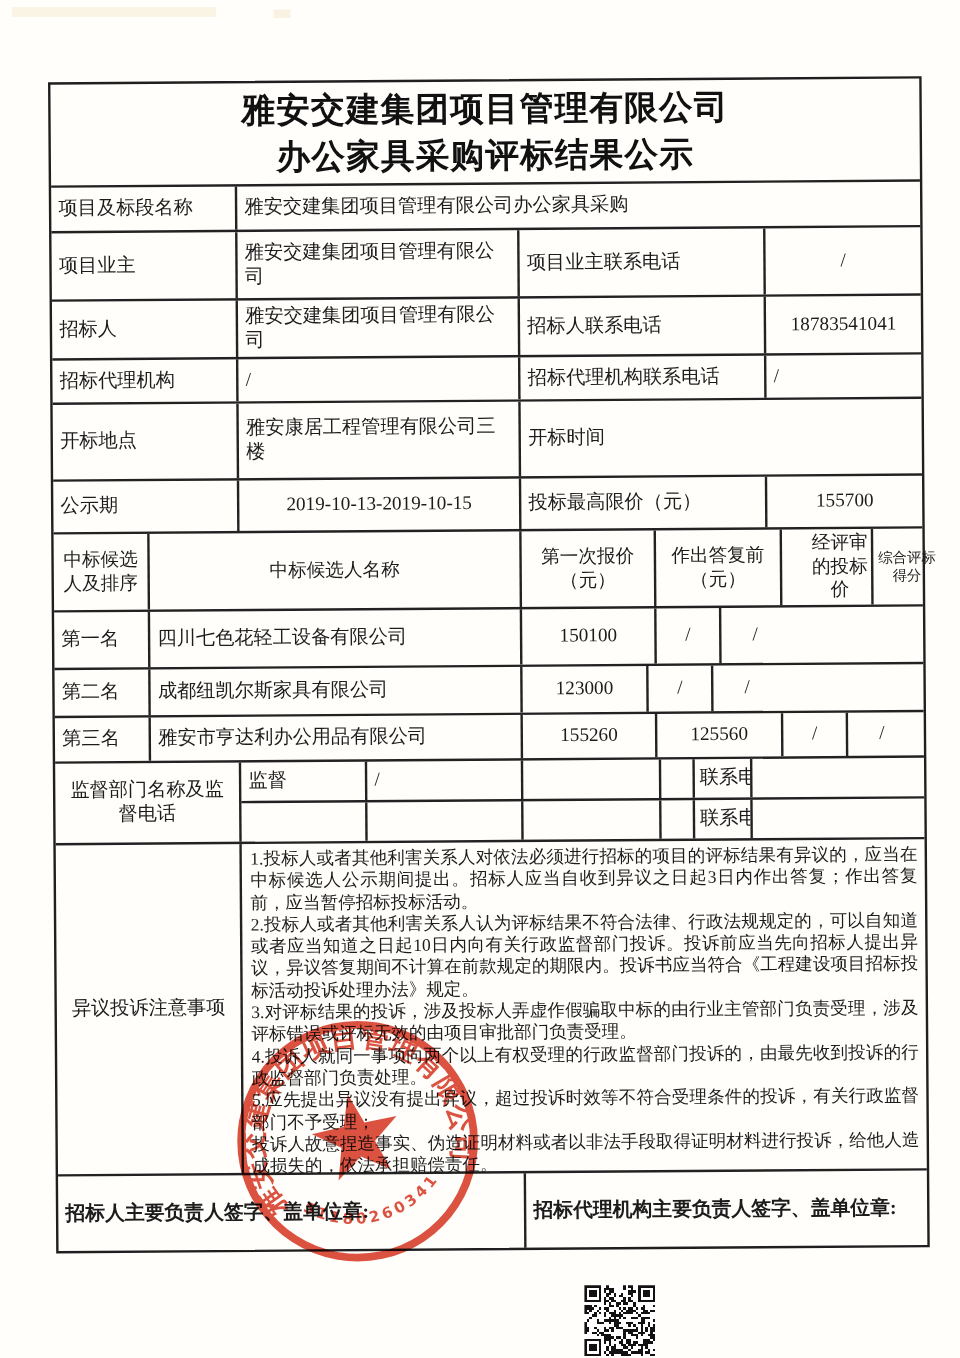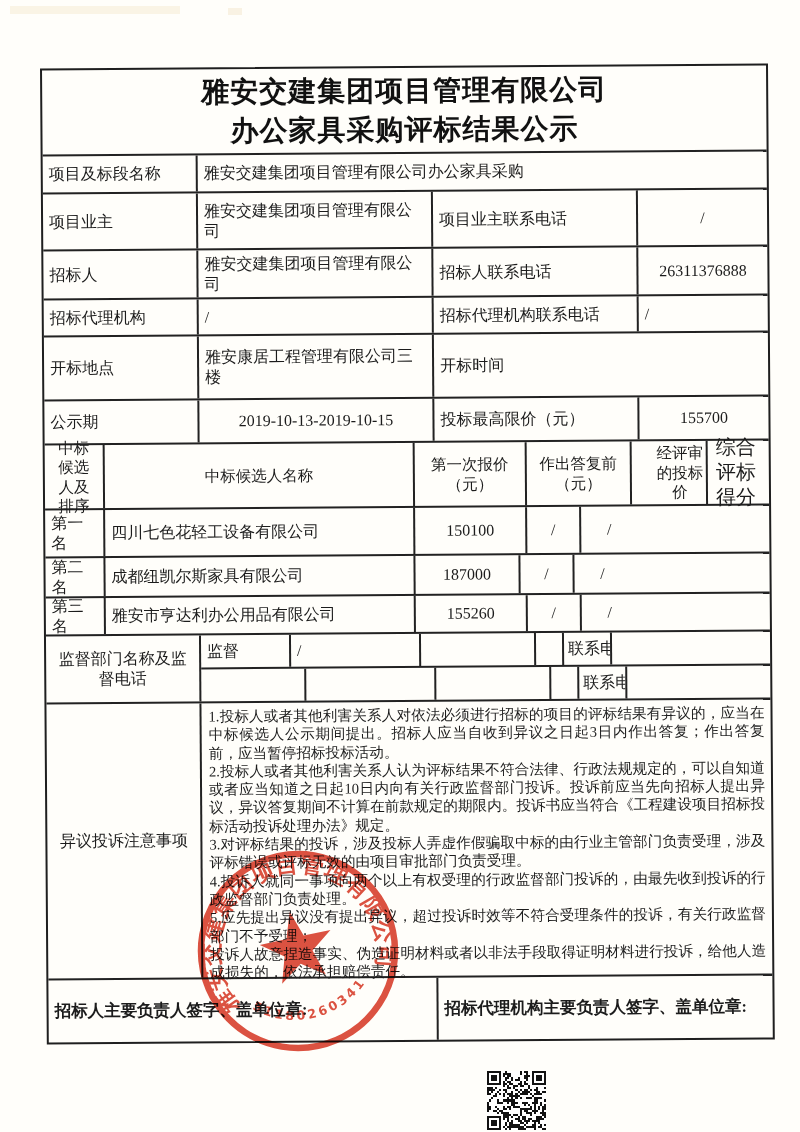"26311376888" div.cell { text: 26311376888 -> 18783541041 }
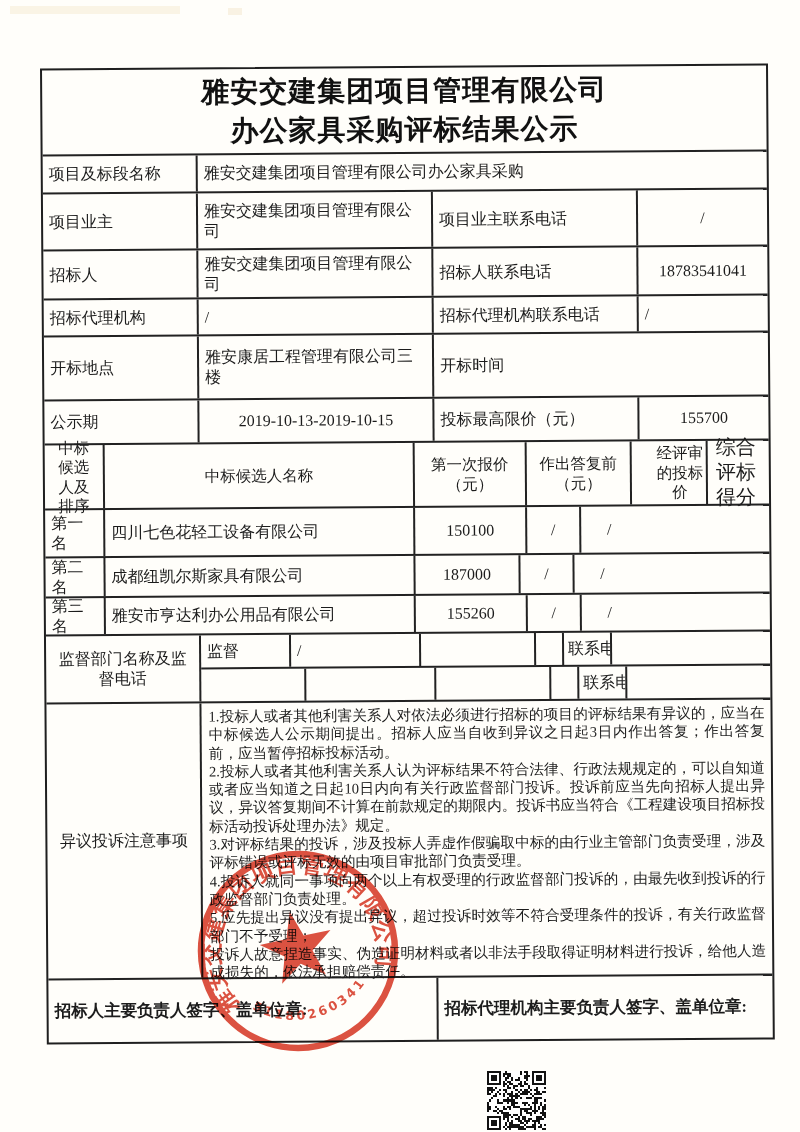"中标候选人及排序" .w80 { width: 60px -> 80px }
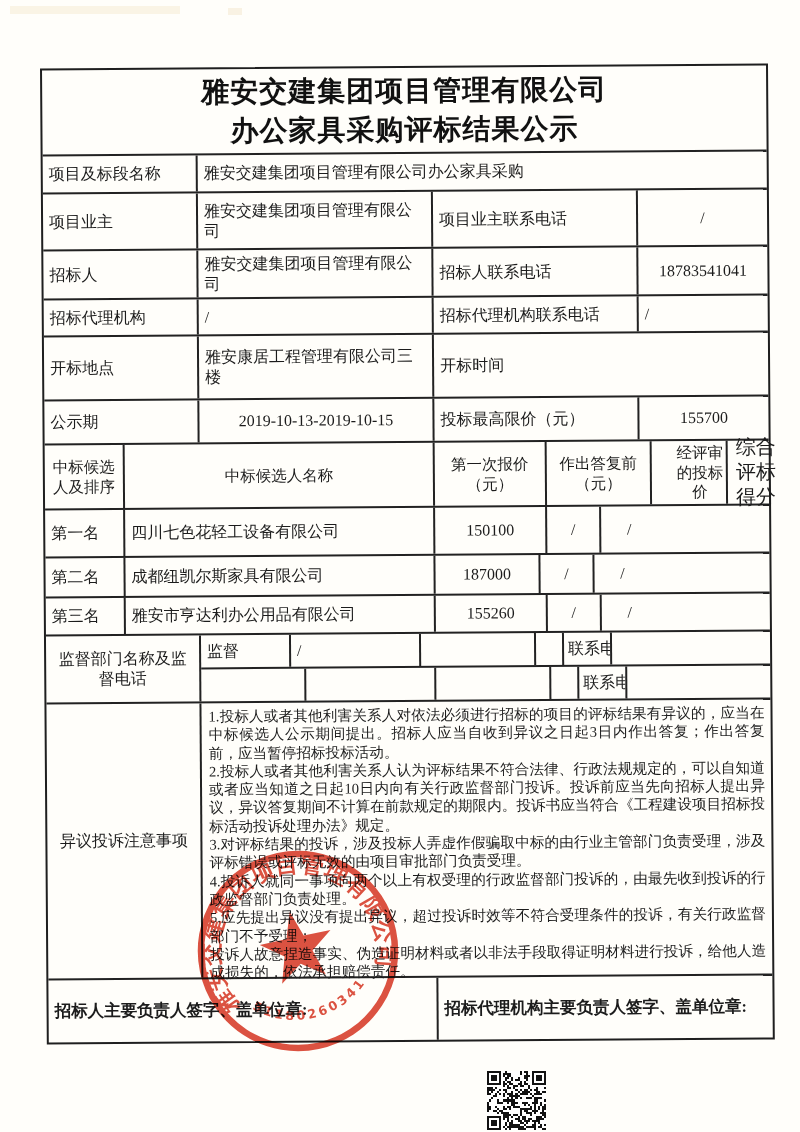"综合评标得分" div.cell { font-size: 20px -> 12px }
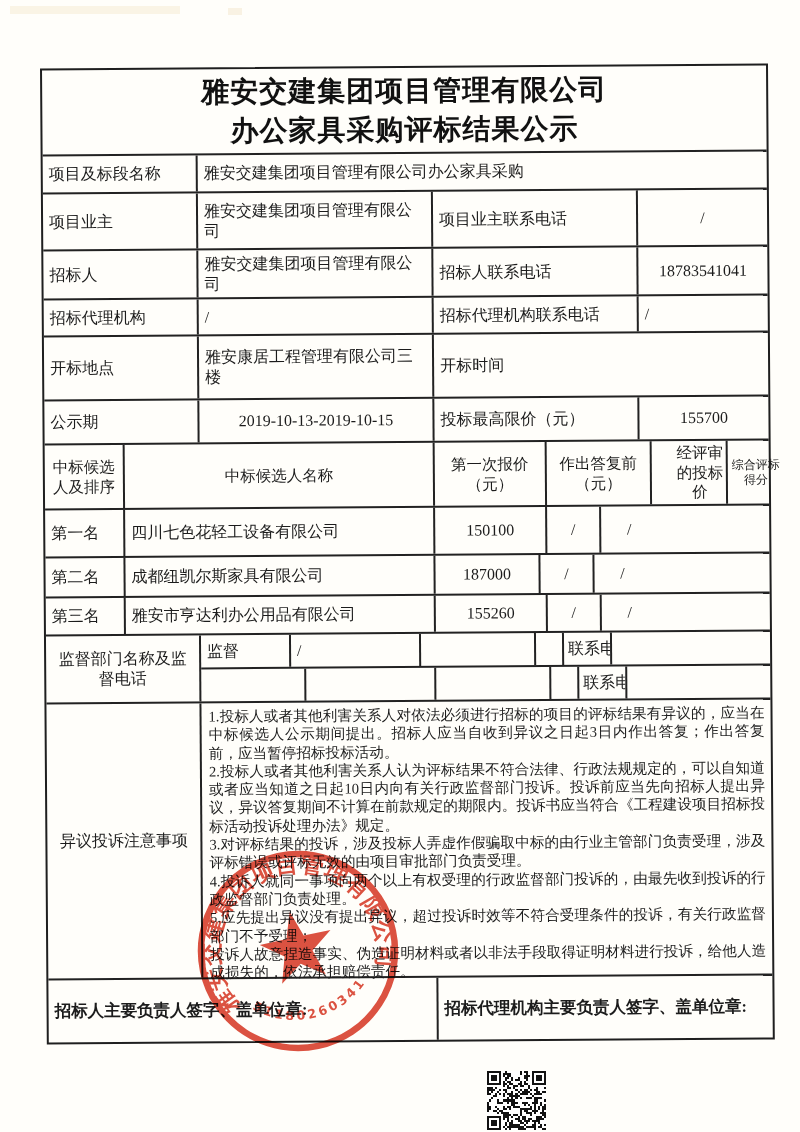"187000" div.cell { text: 187000 -> 123000 }
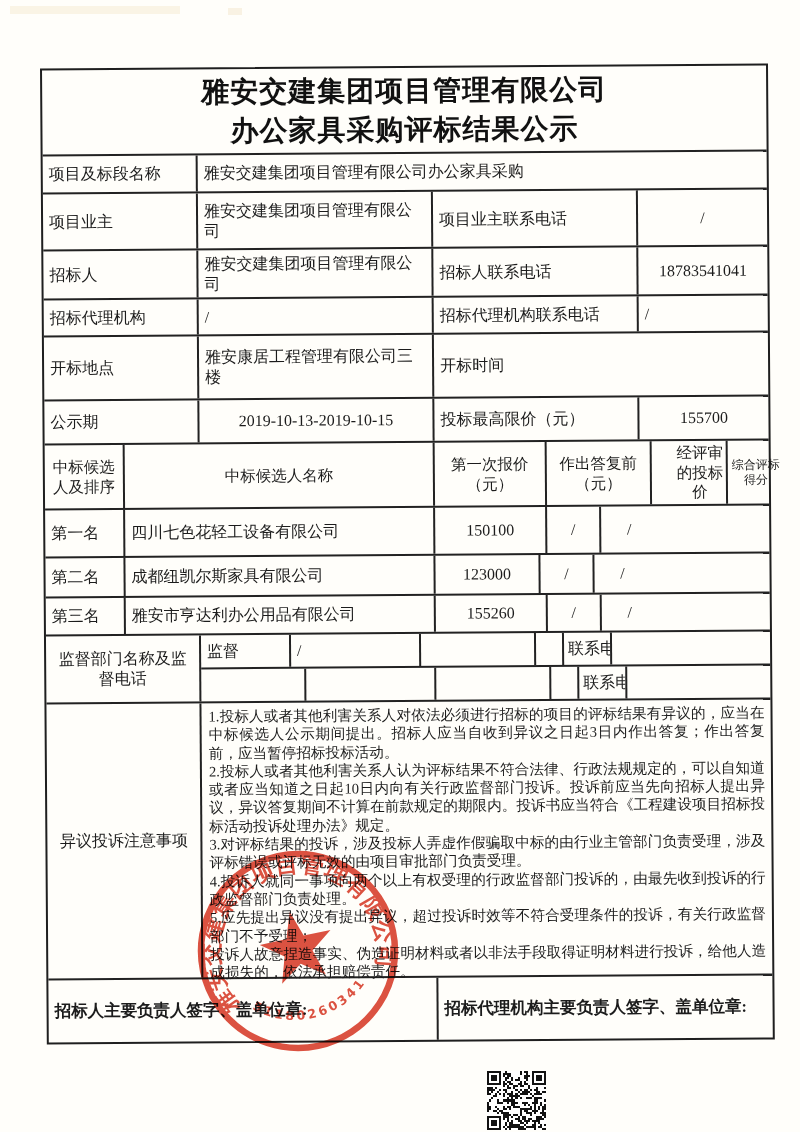"125560" div.cell { html: none -> <div>125560</div> }
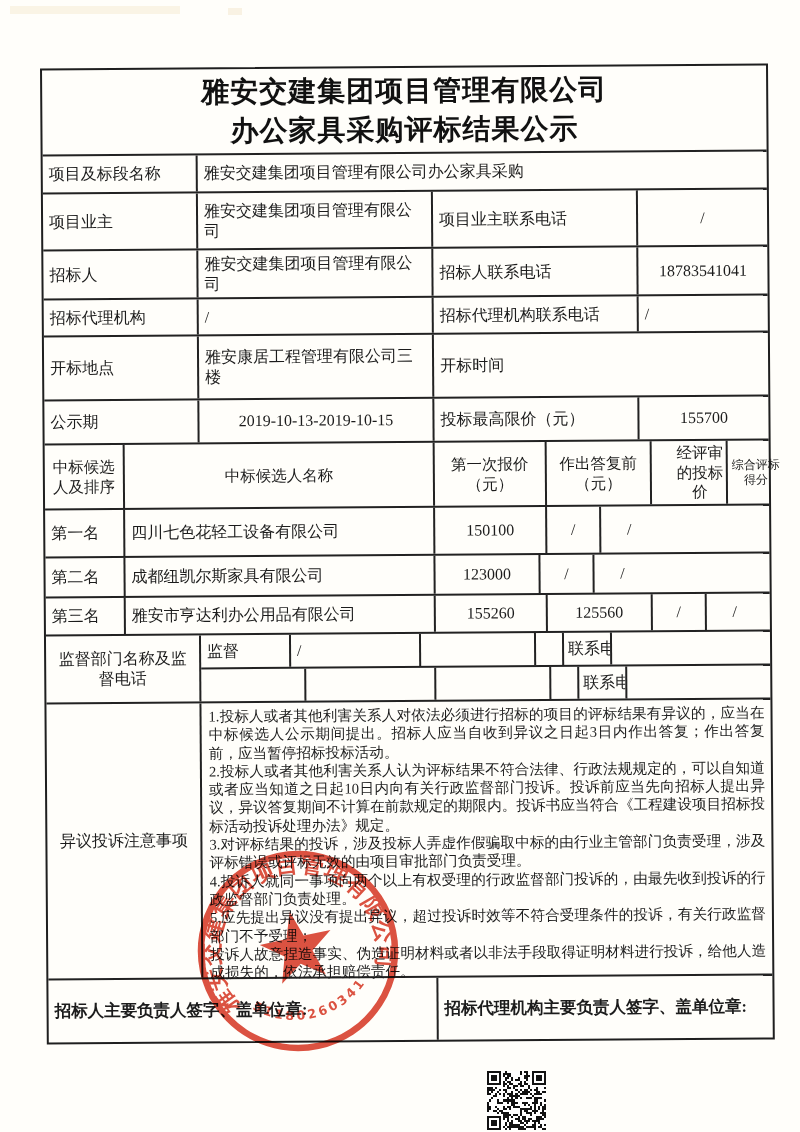"监督" div.cell { width: 90px -> 105px }
